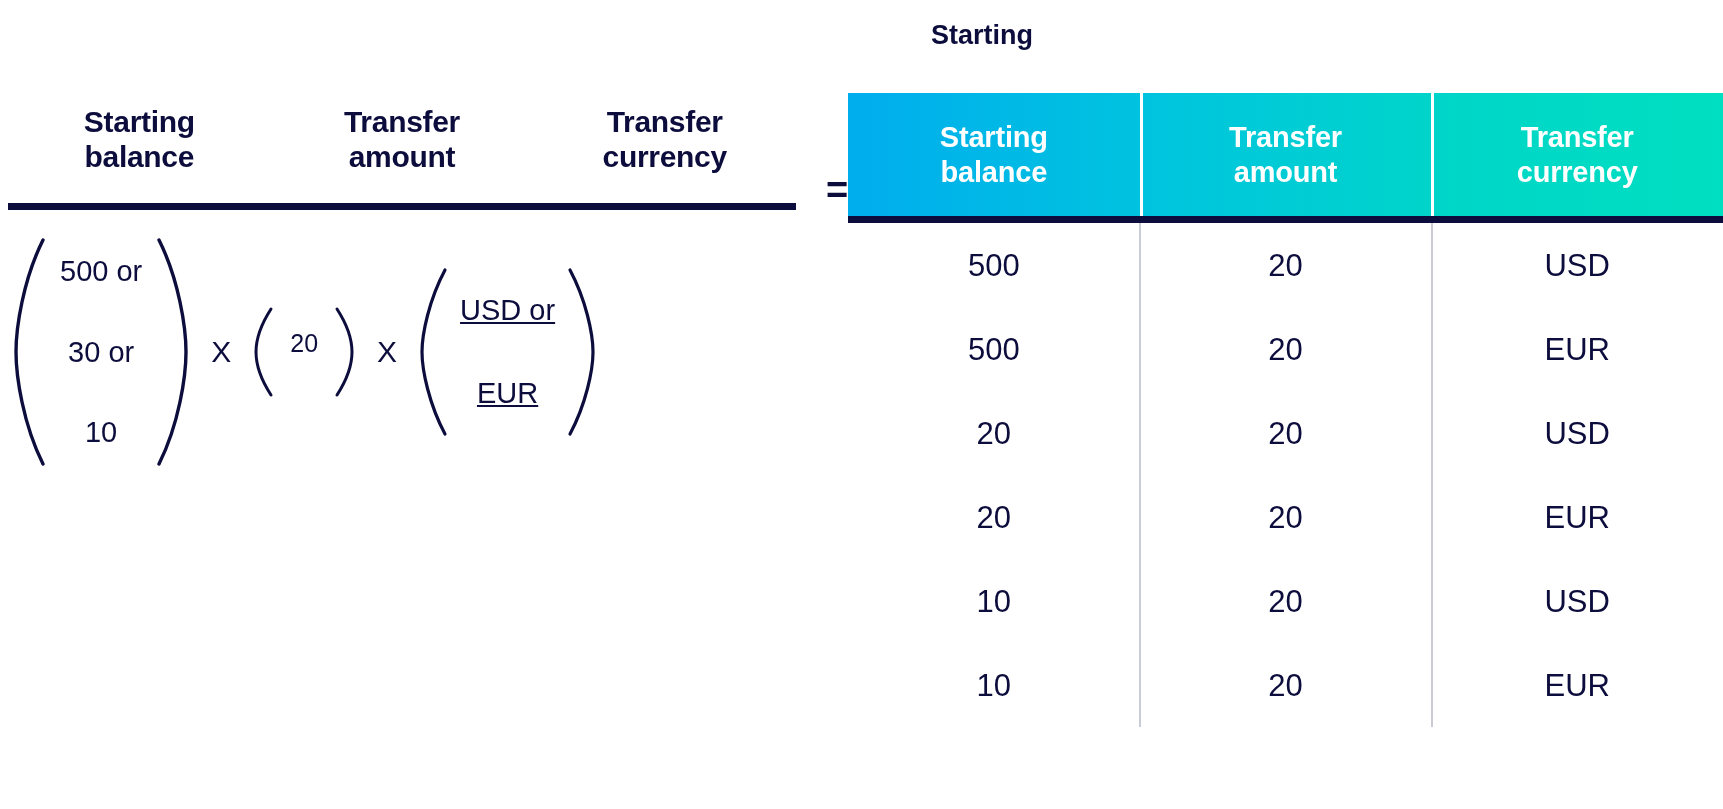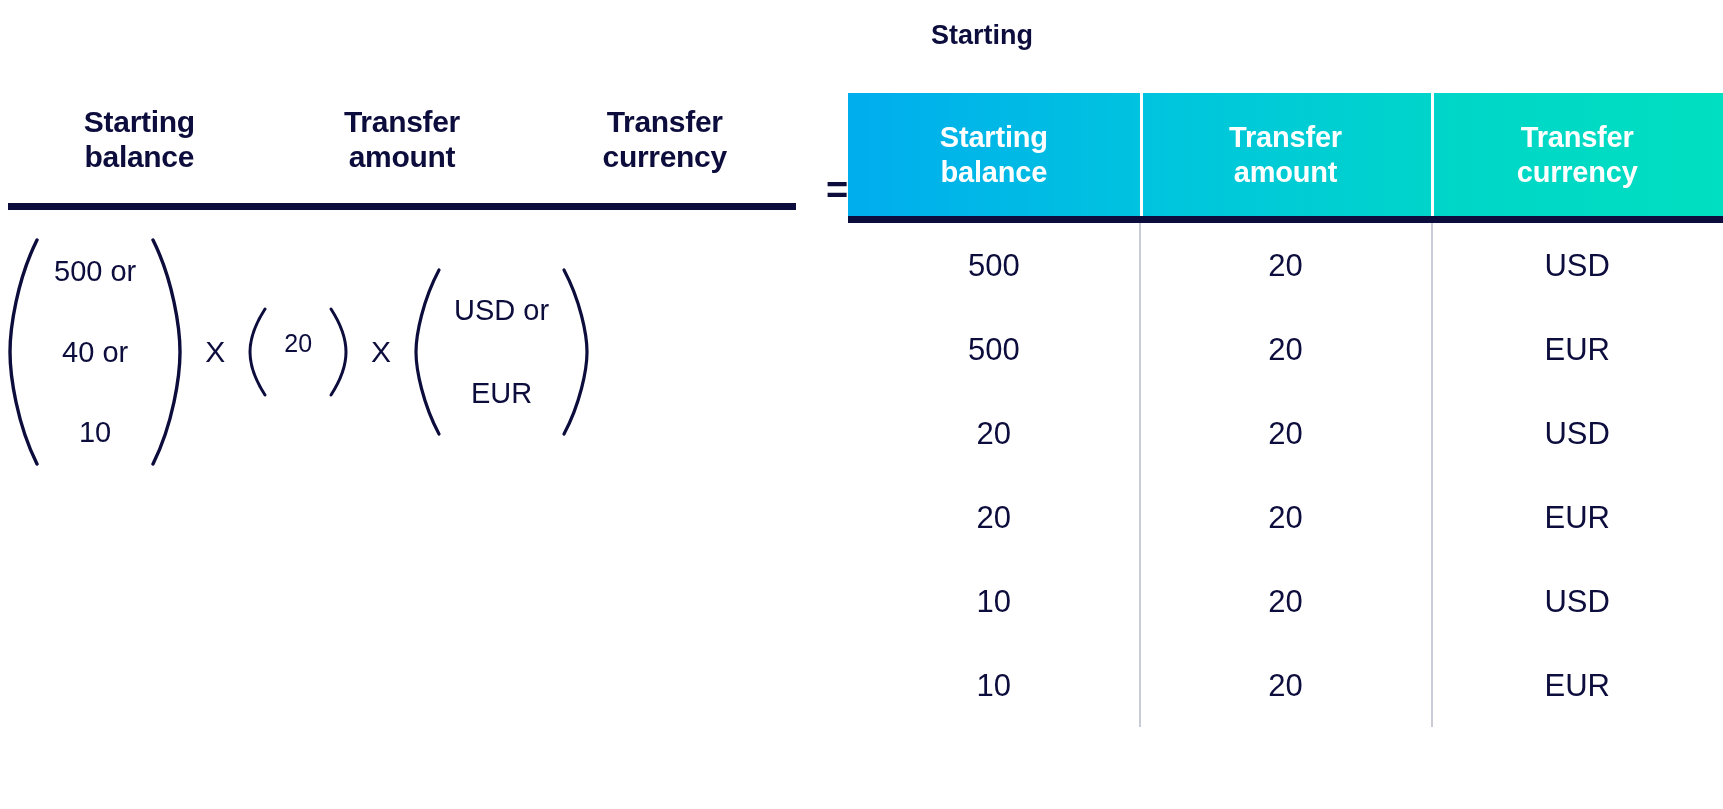"500 or" #expression { left: 6px -> 12px }
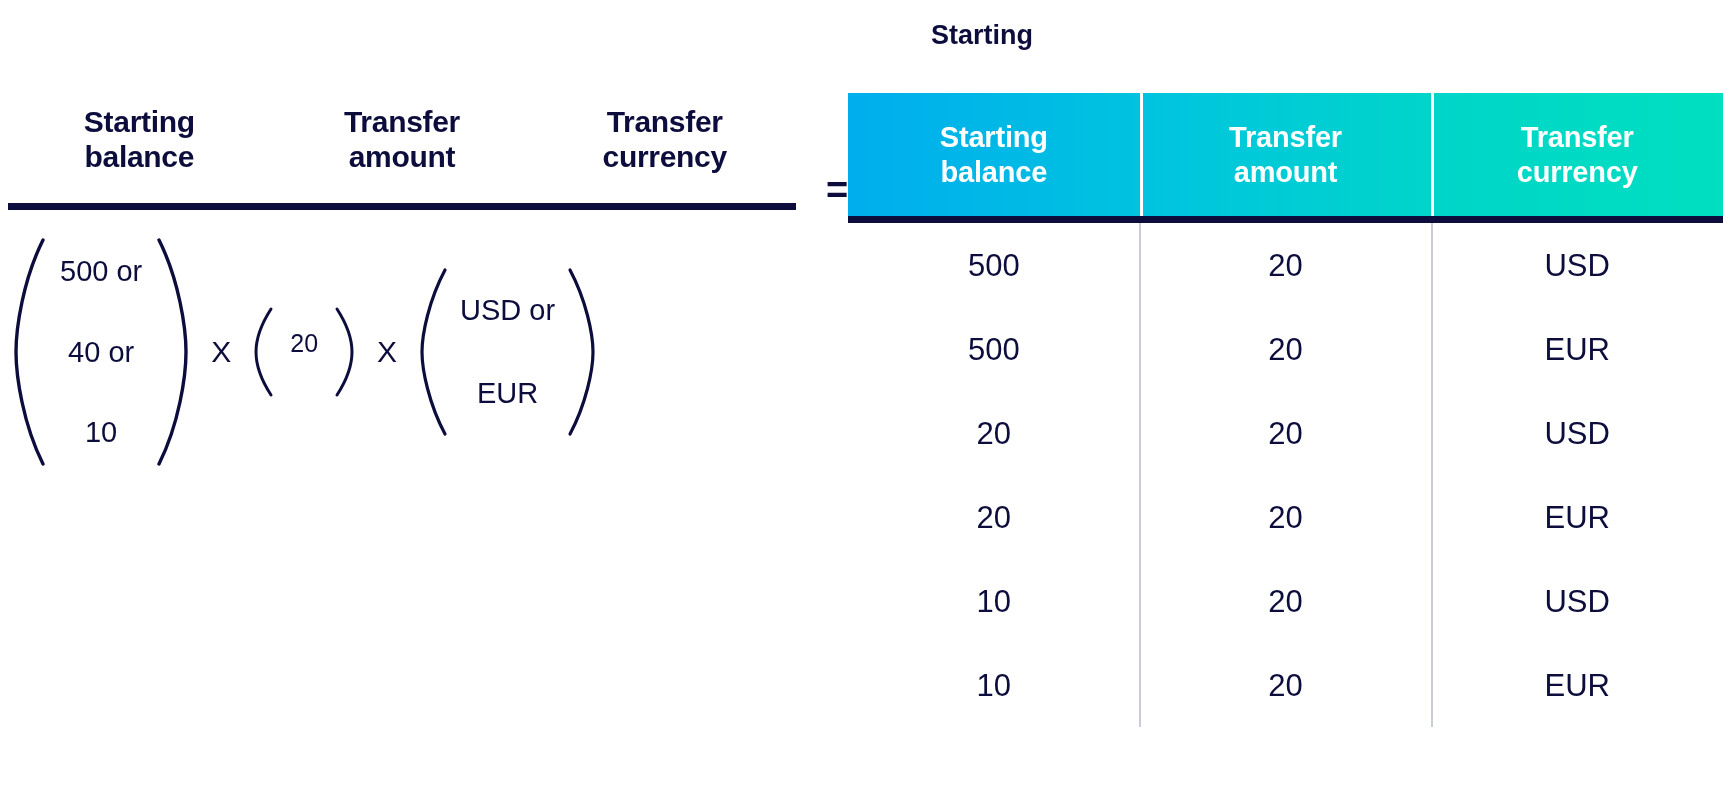"USD or" #group-transfer-currency .vector-items { text-decoration: none -> underline }
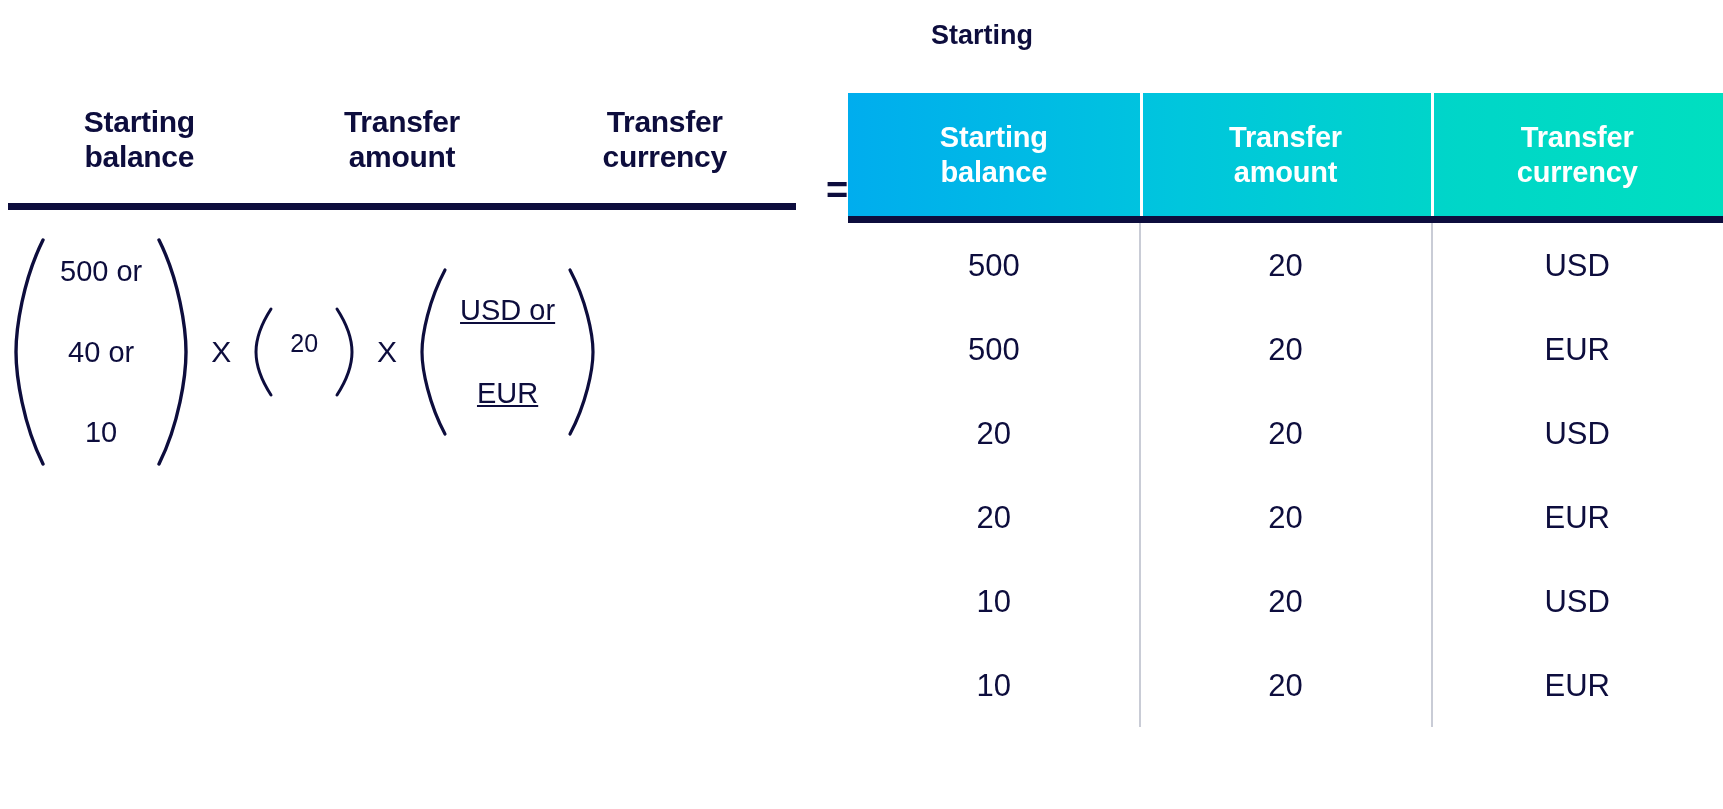"40 or" span.vector-item { text: 40 -> 30 }
